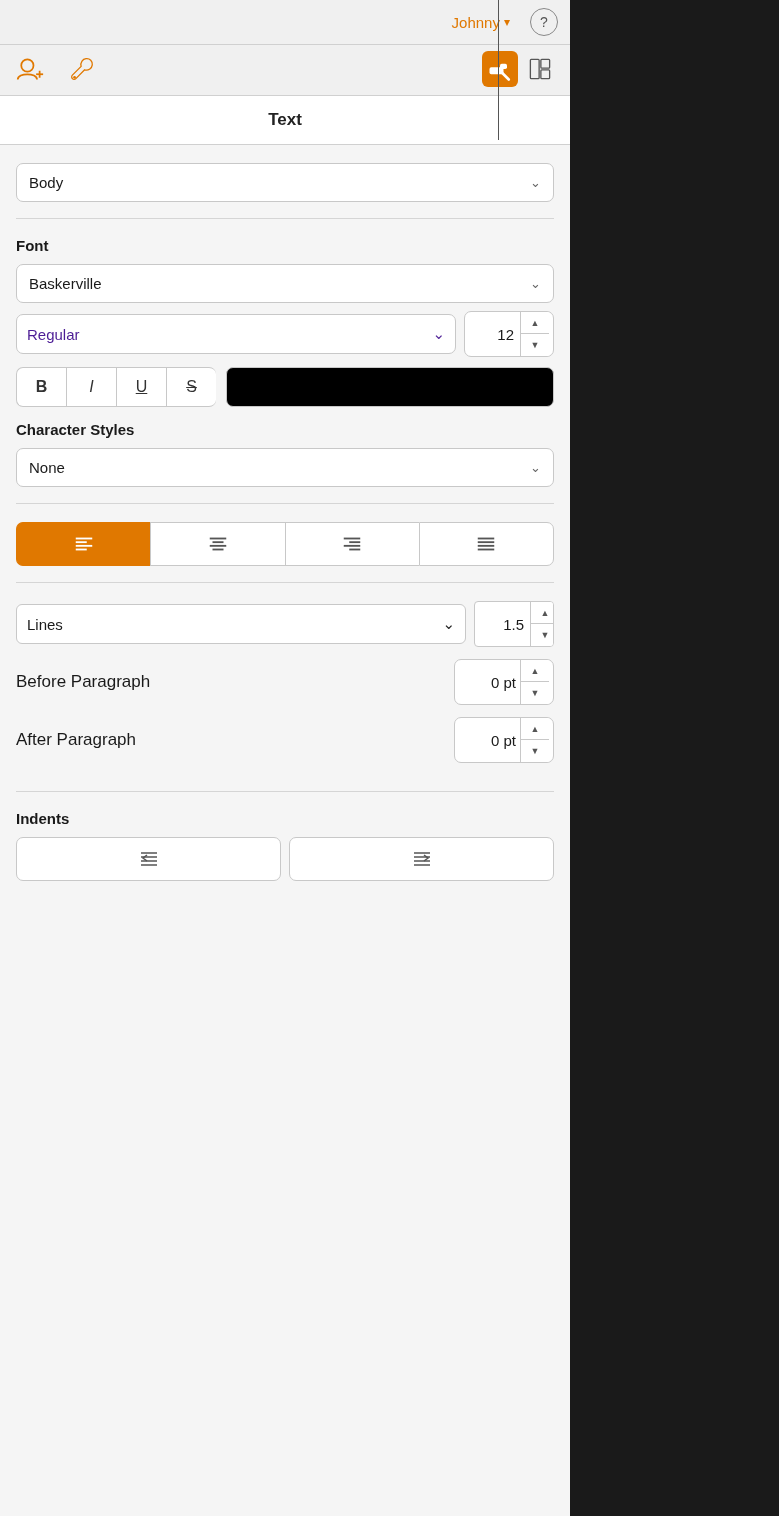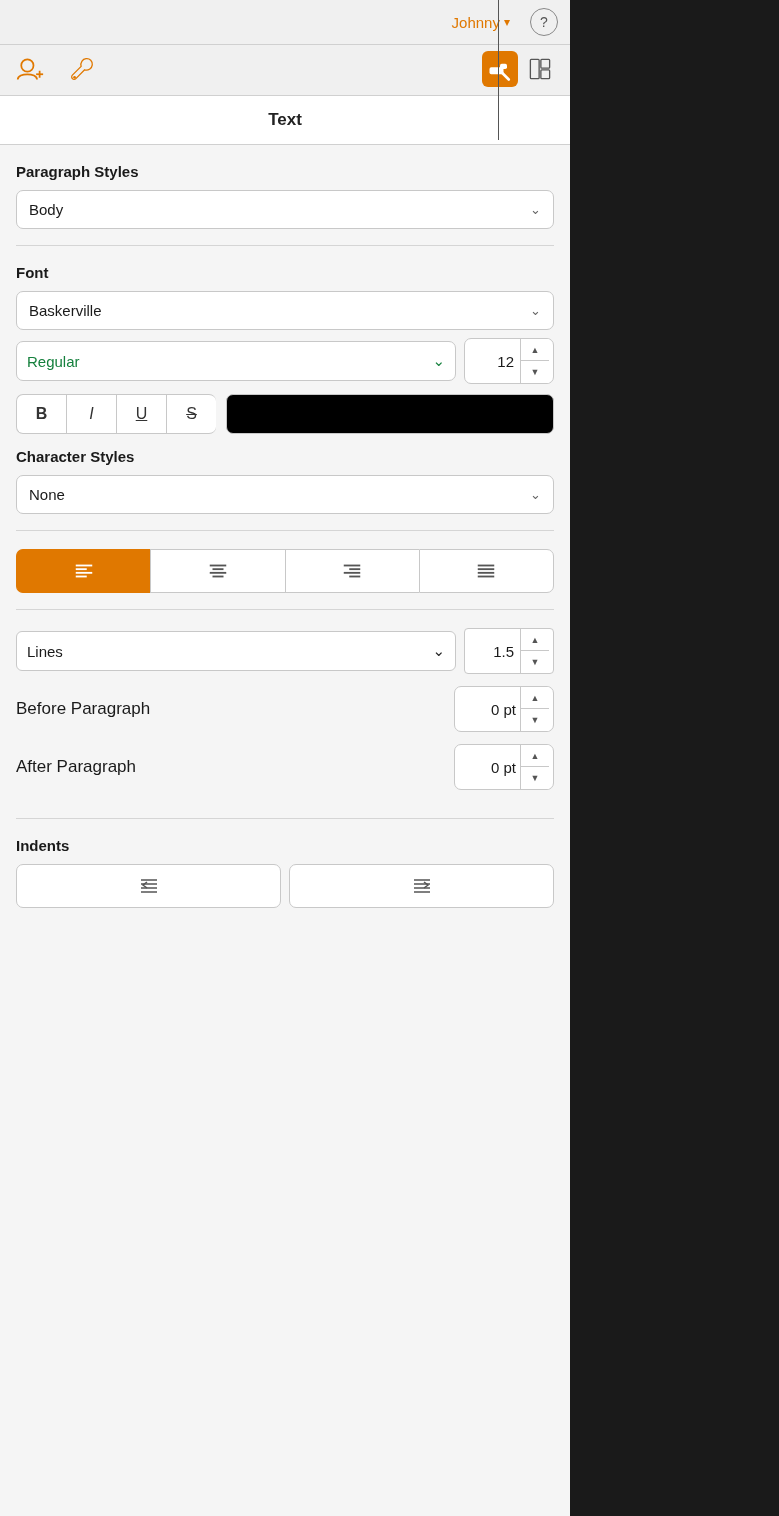"Paragraph Styles" div.section-label { html: <div>Paragraph Styles</div> -> none }
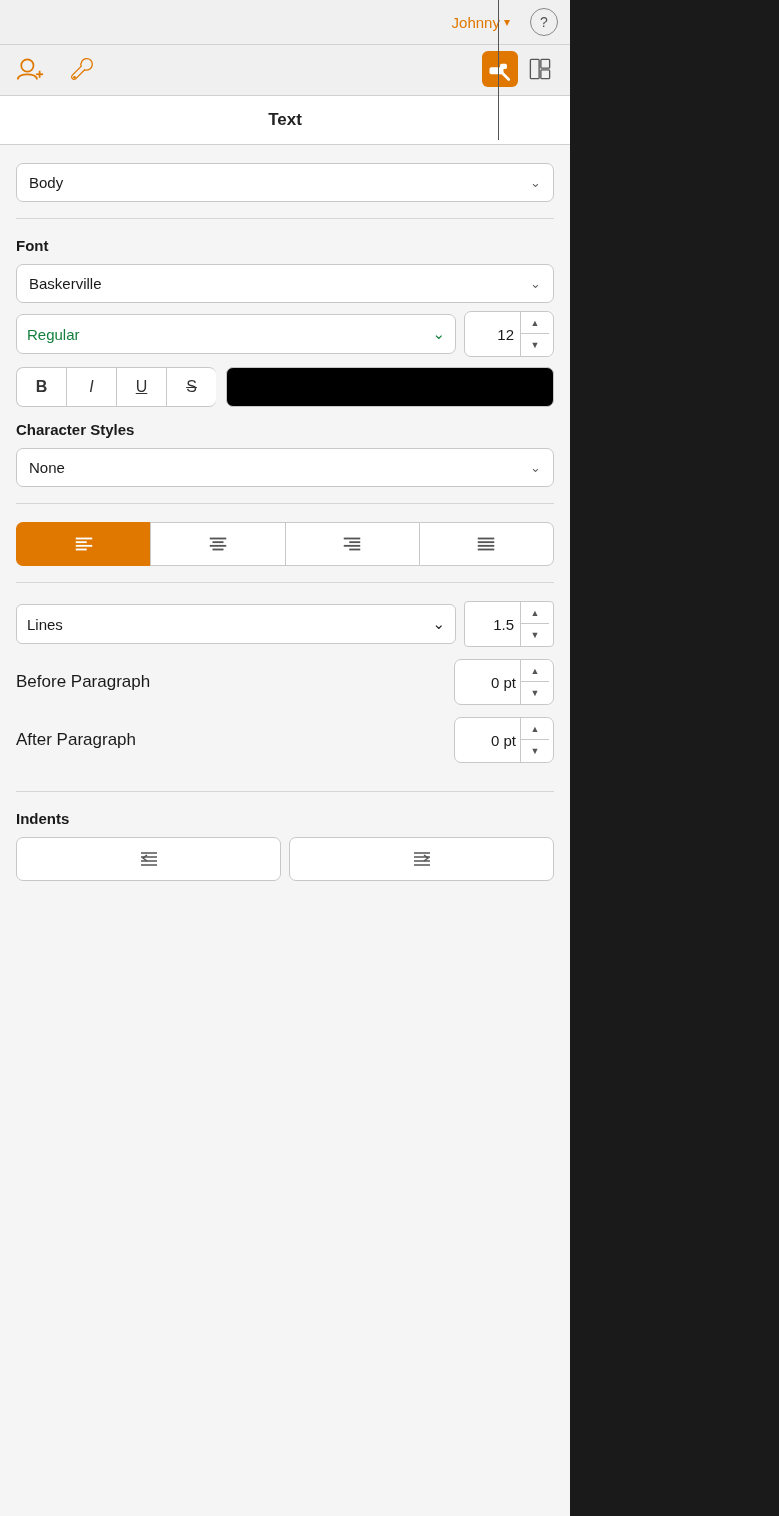"Regular" .font-style-dropdown { color: #15803d -> #4c1d95 }
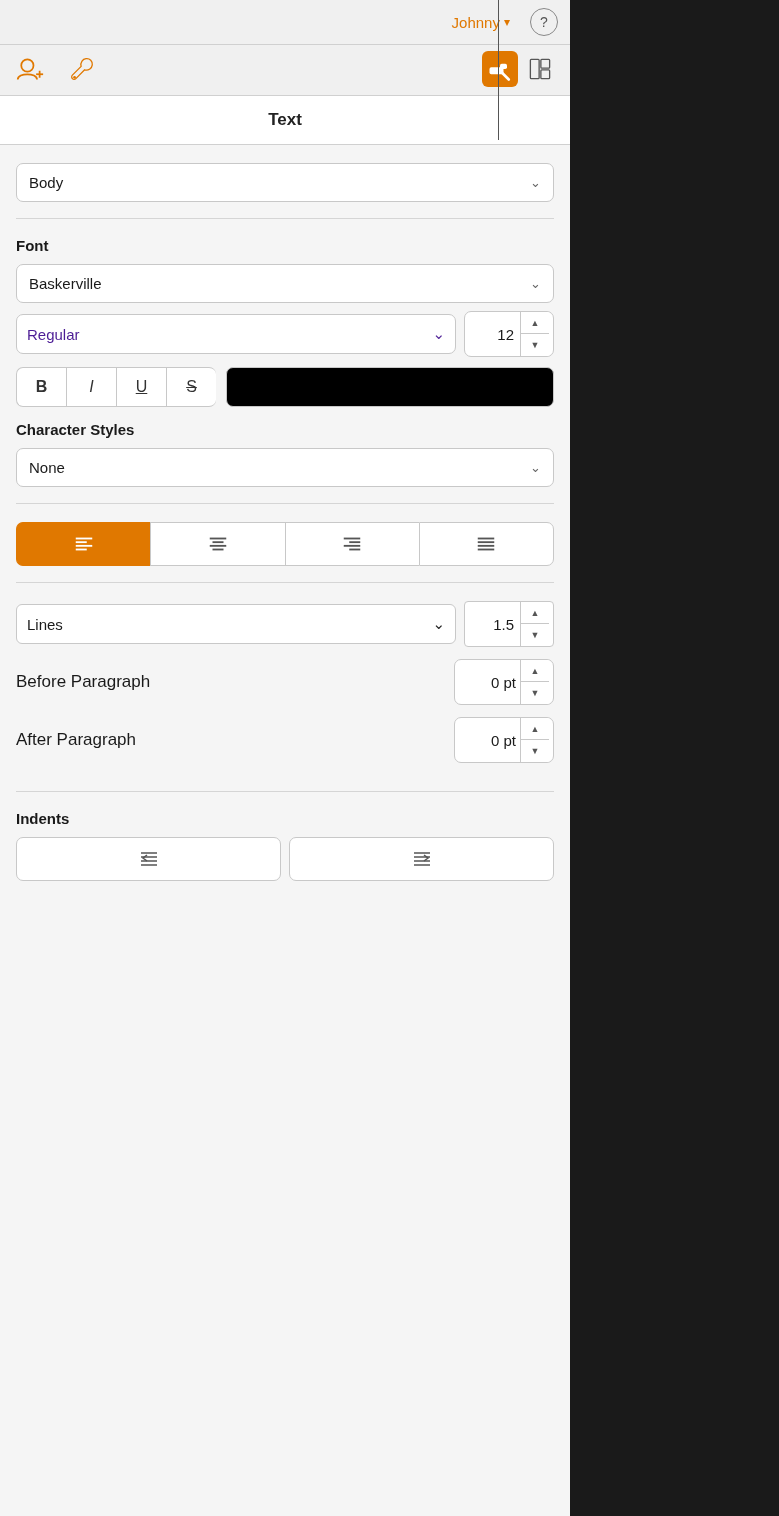"1.5" .spacing-value-field { width: 90px -> 80px }
